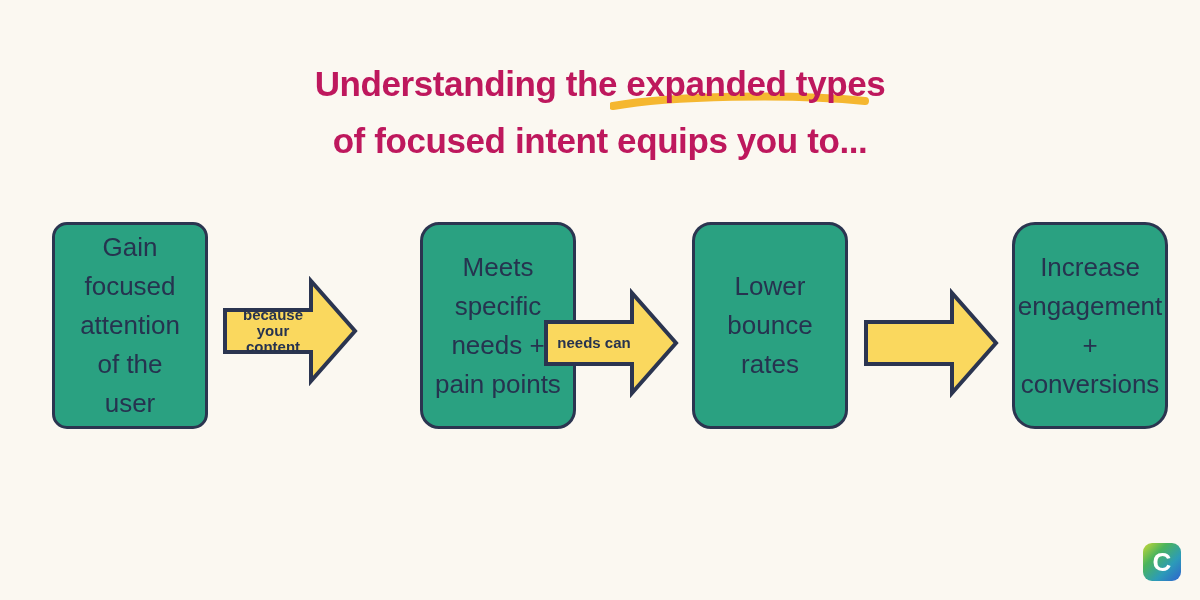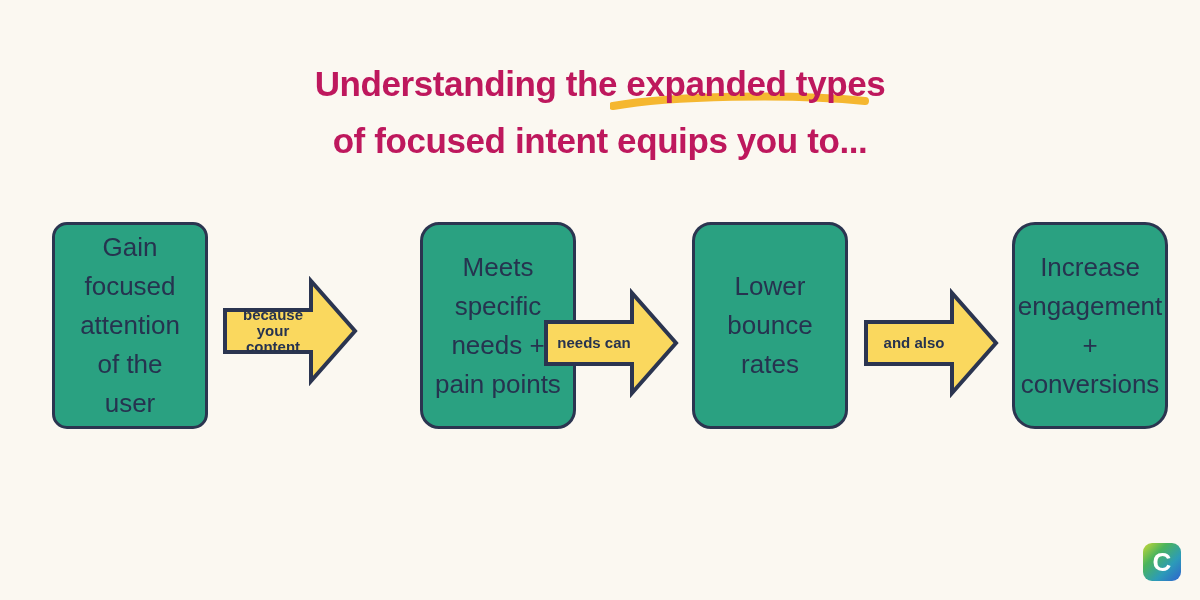"and also" div.arrow-label { html: <div>and also</div> -> none }
